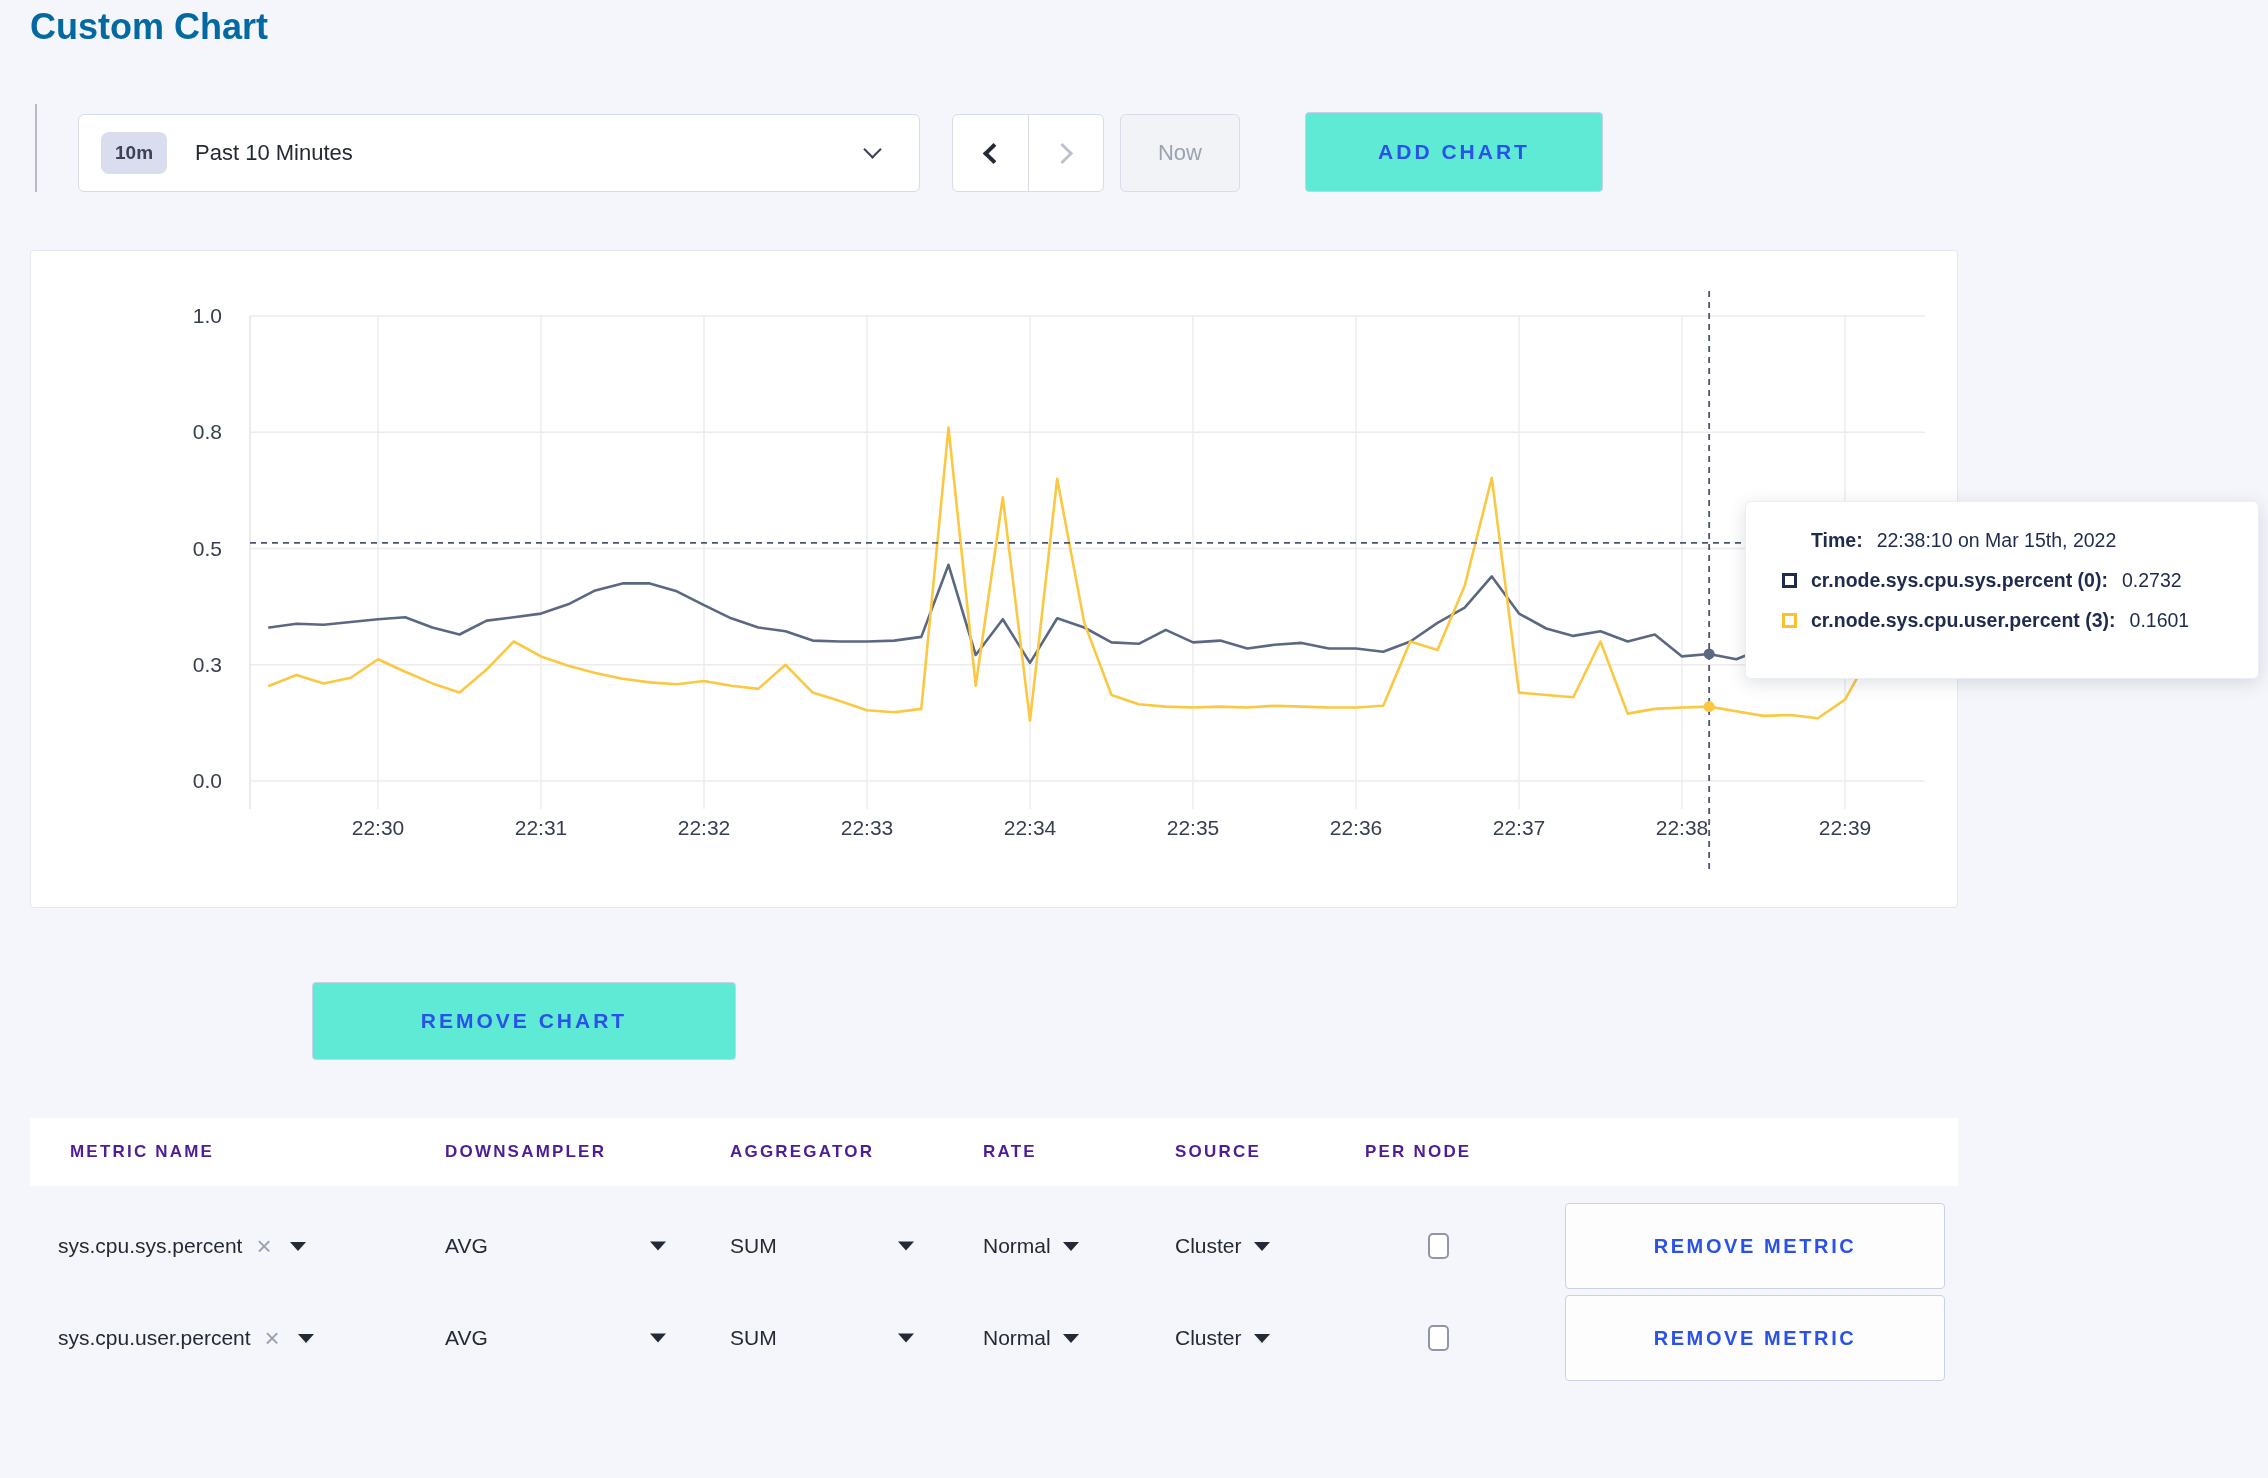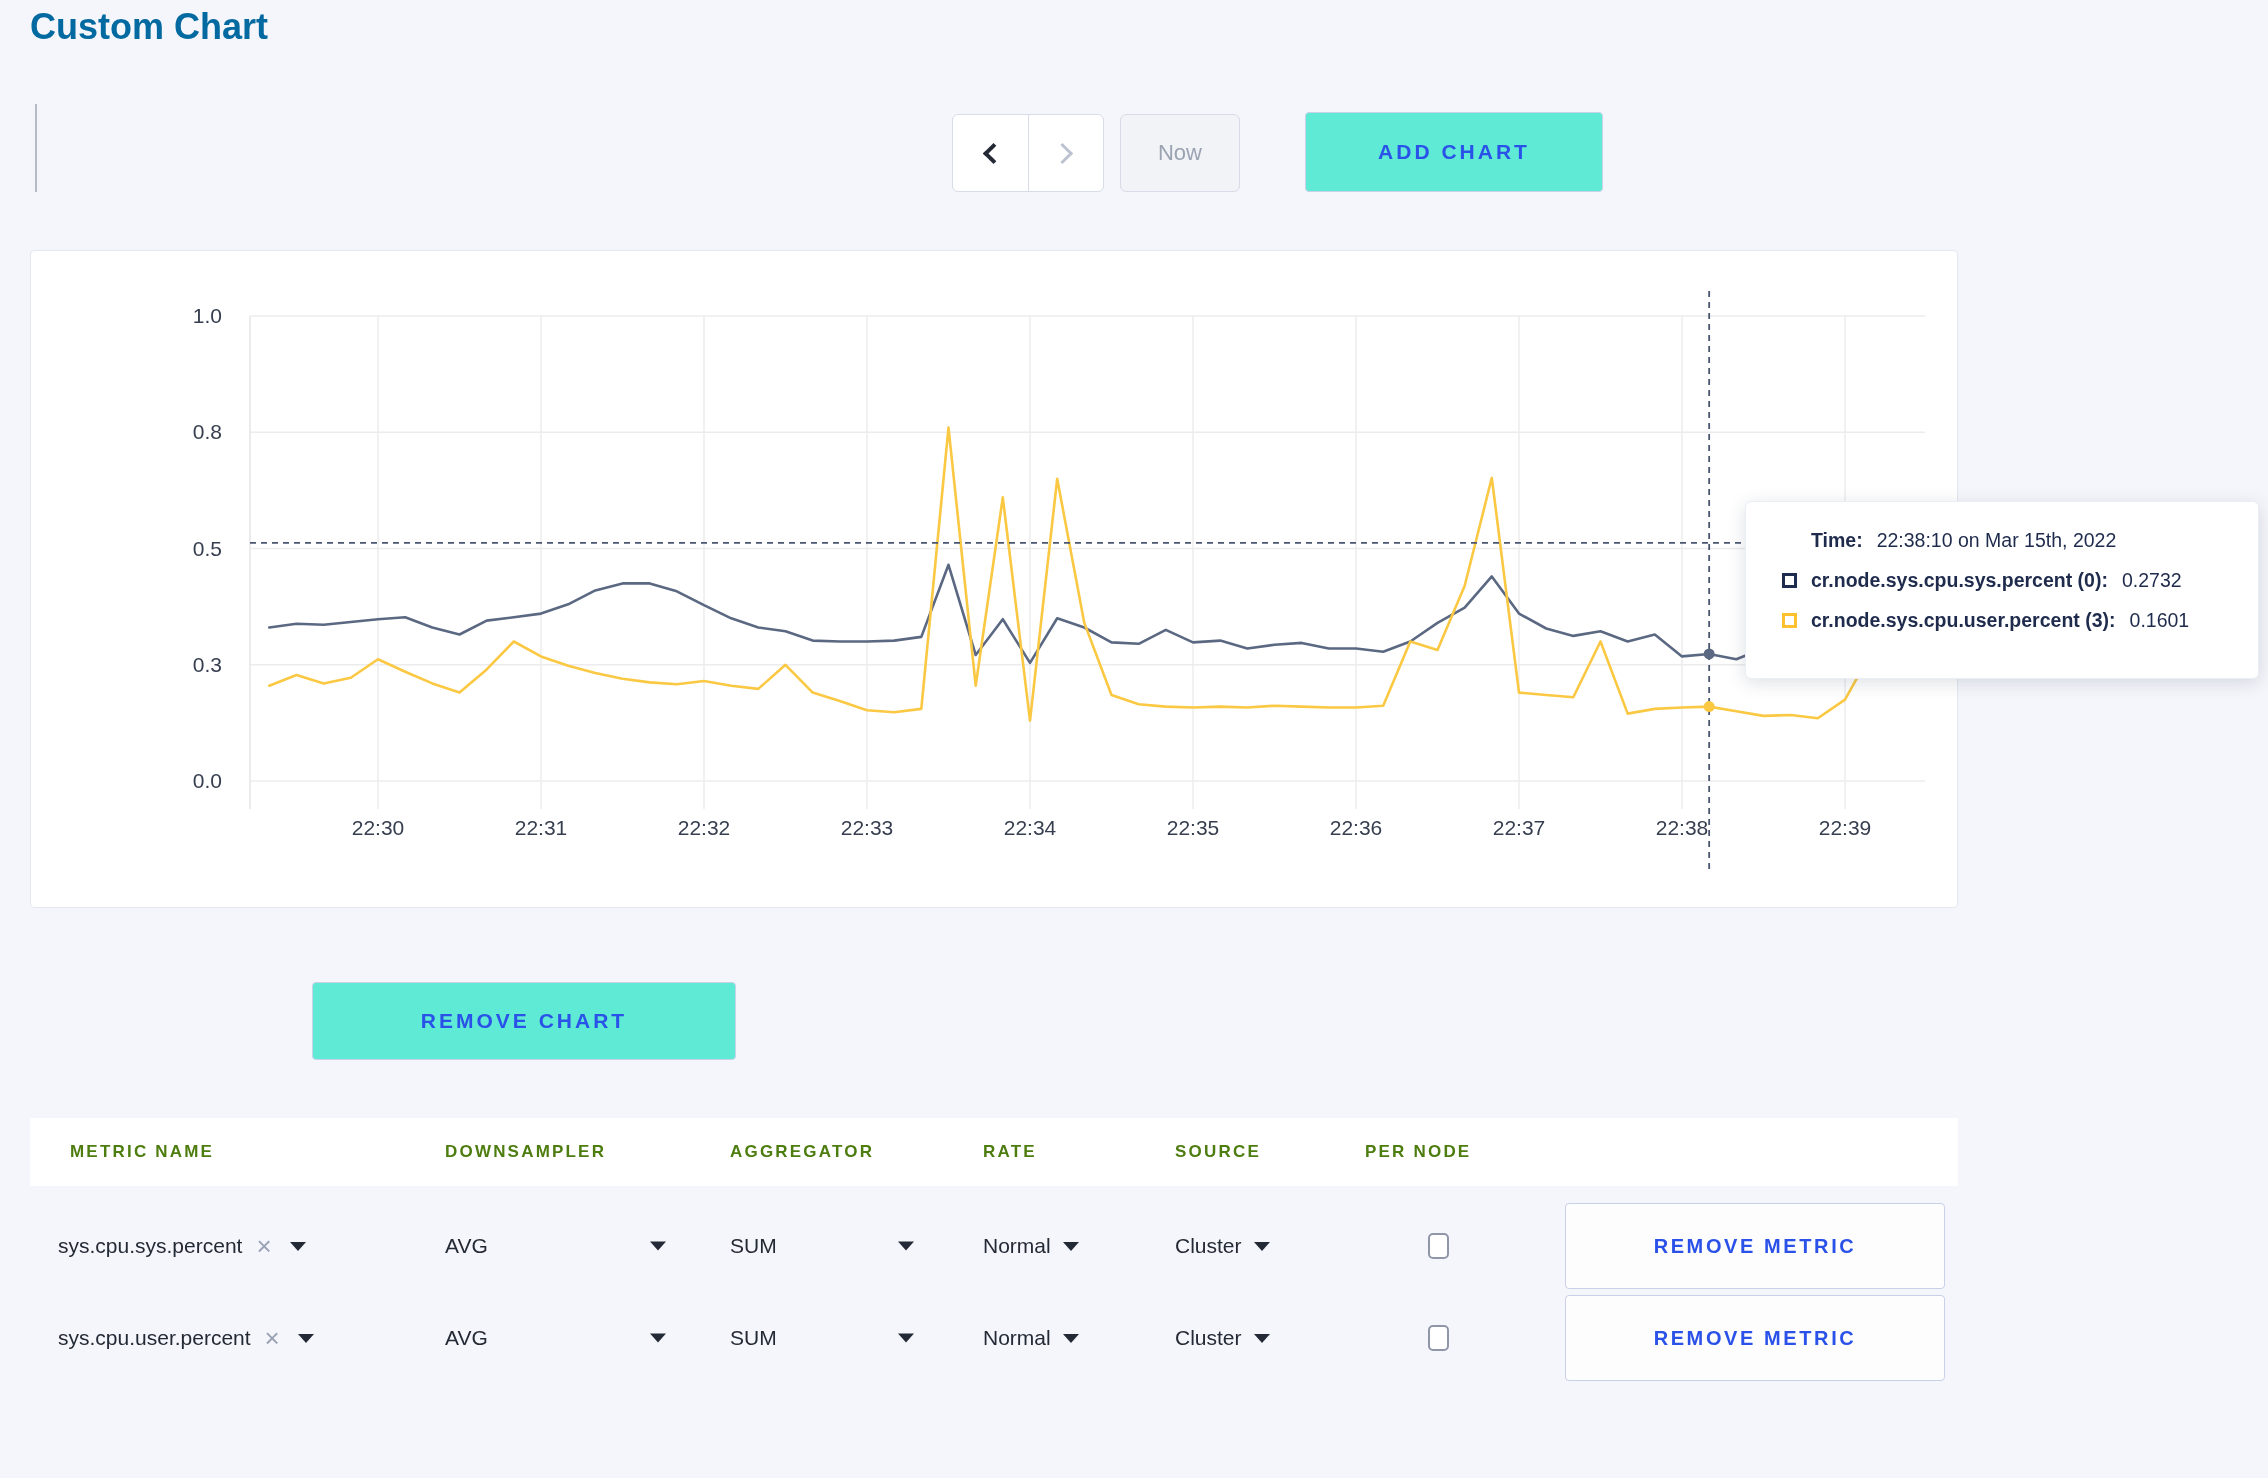"10m" div.time-dropdown { html: none -> <div> <span>10m</span> <span>Past 10 Minutes</span> <span></span> </div> }
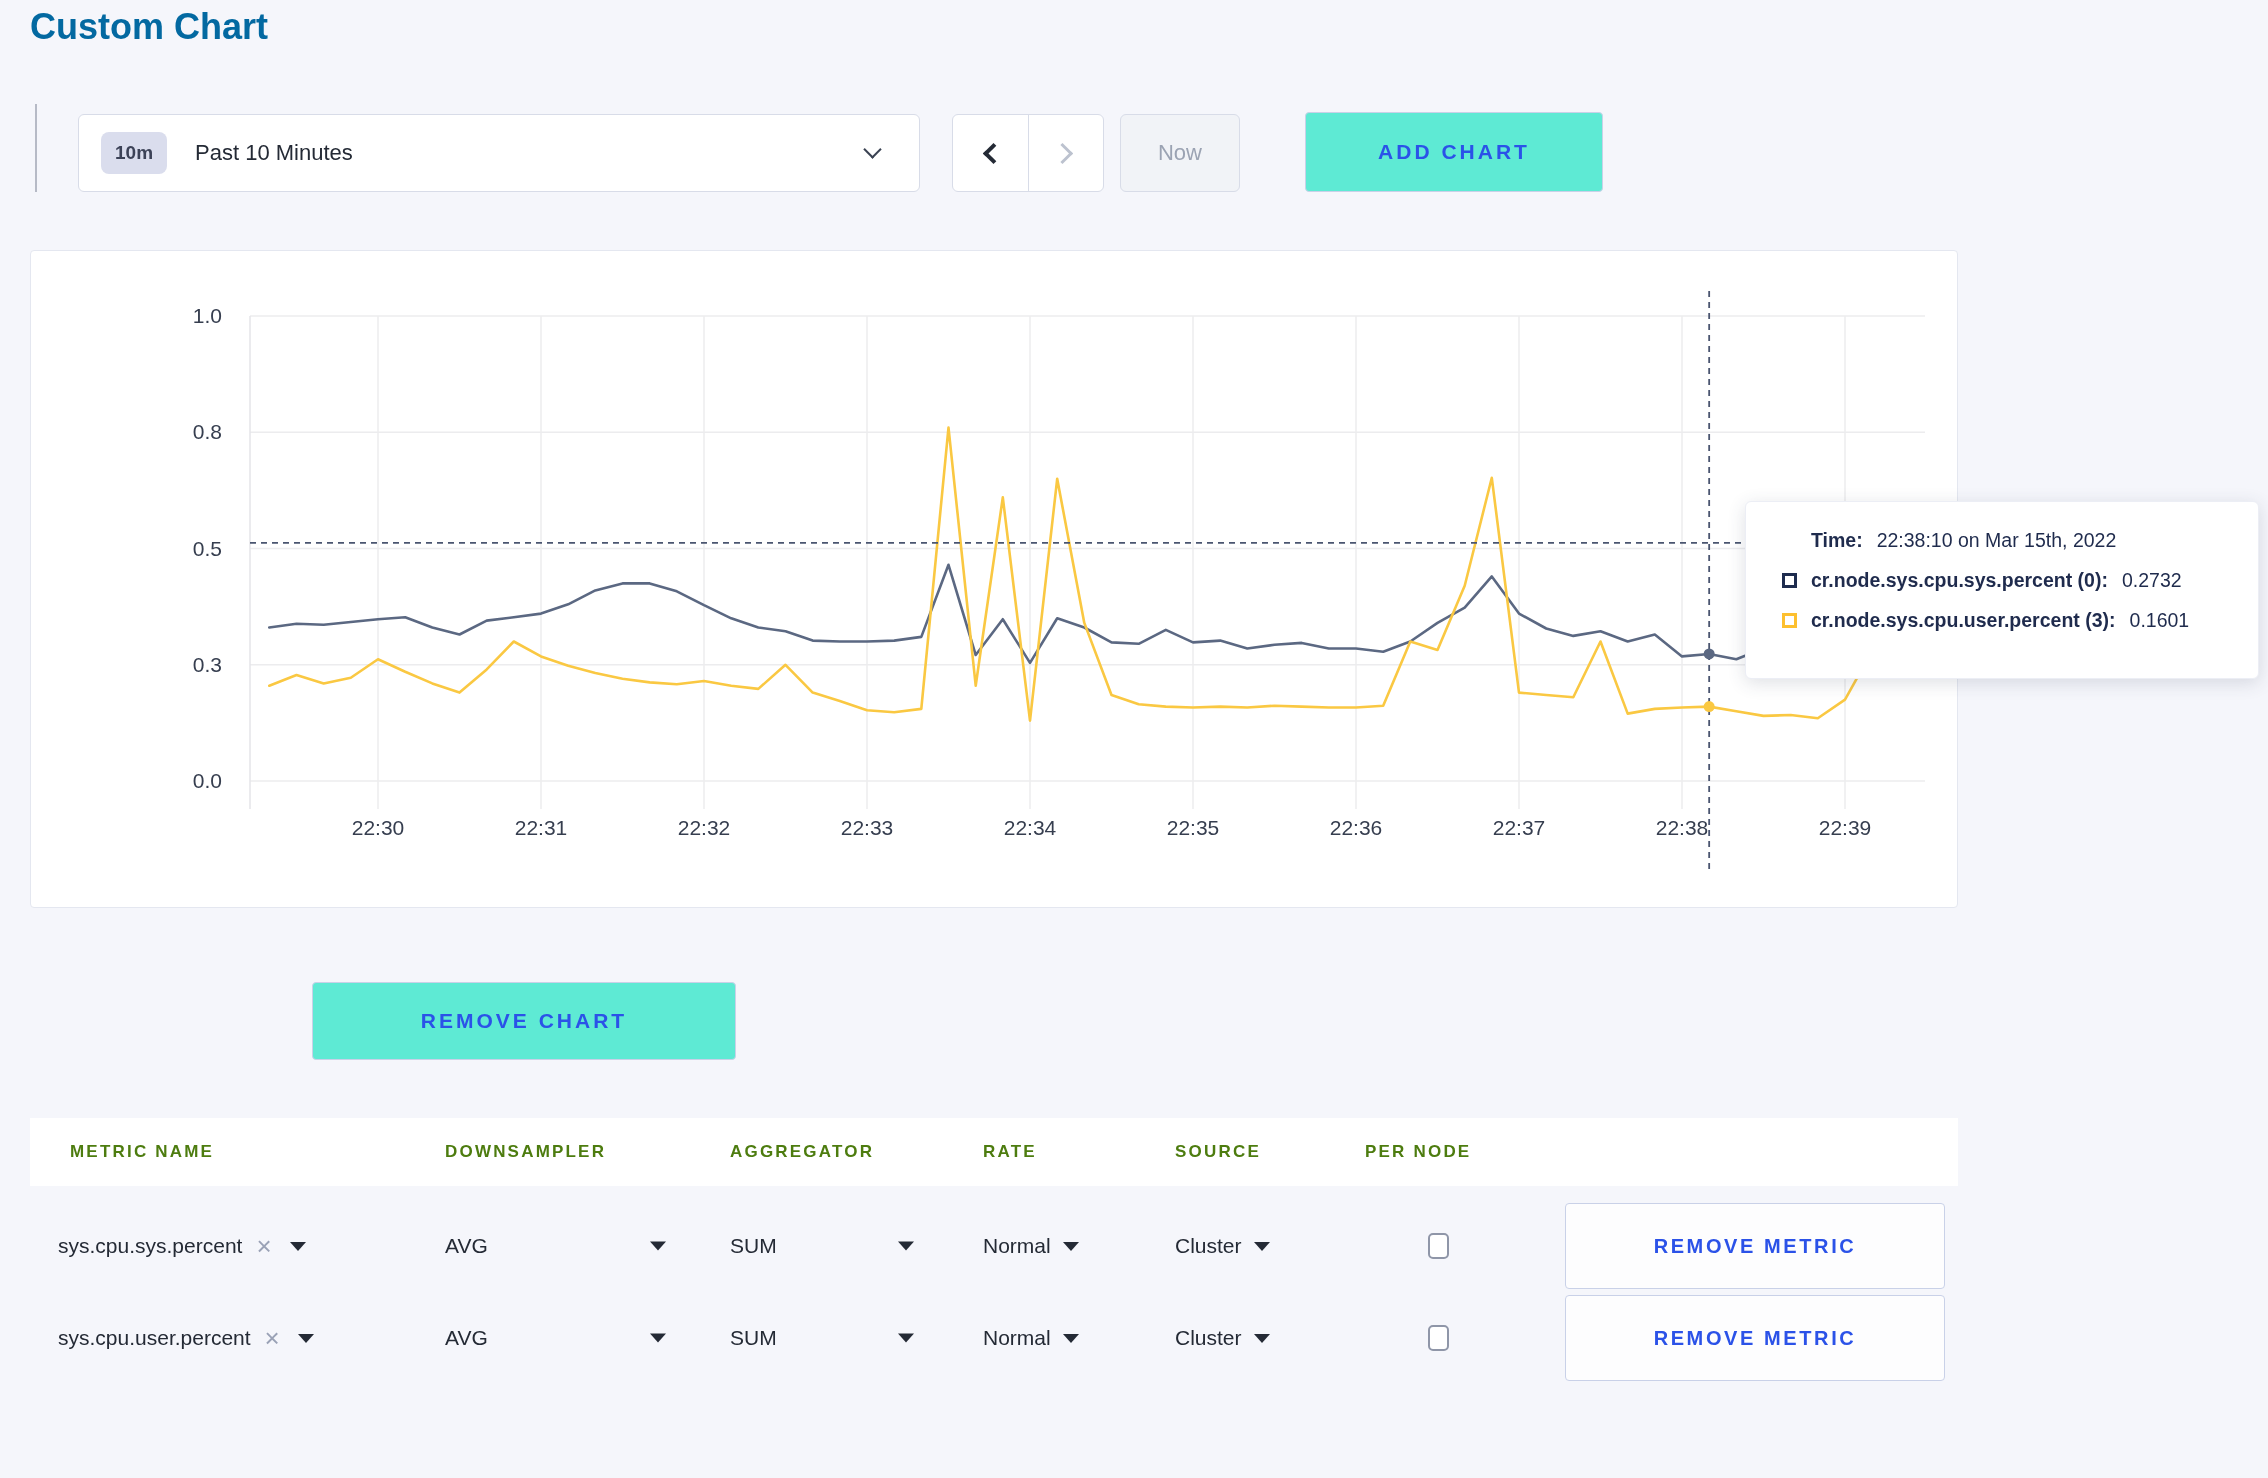"METRIC NAME" .th { color: #4d7c0f -> #4c1d95 }
